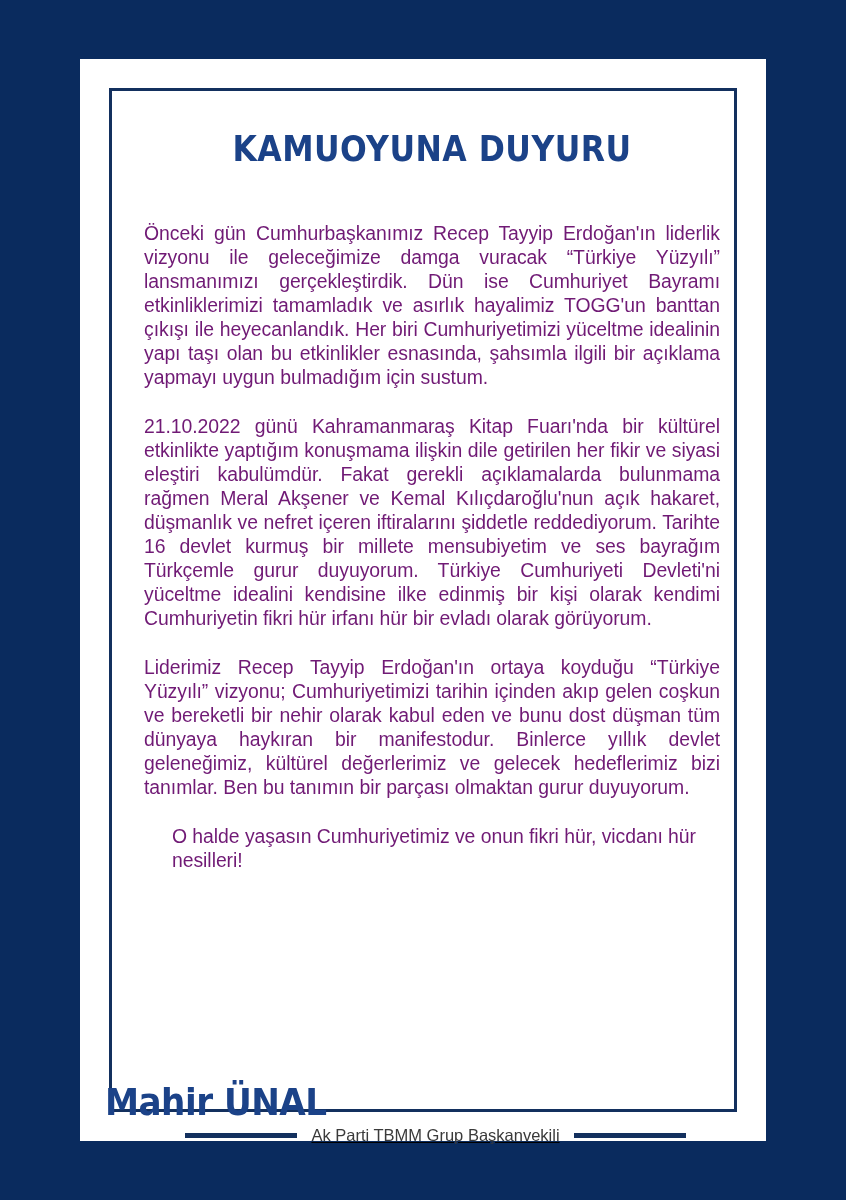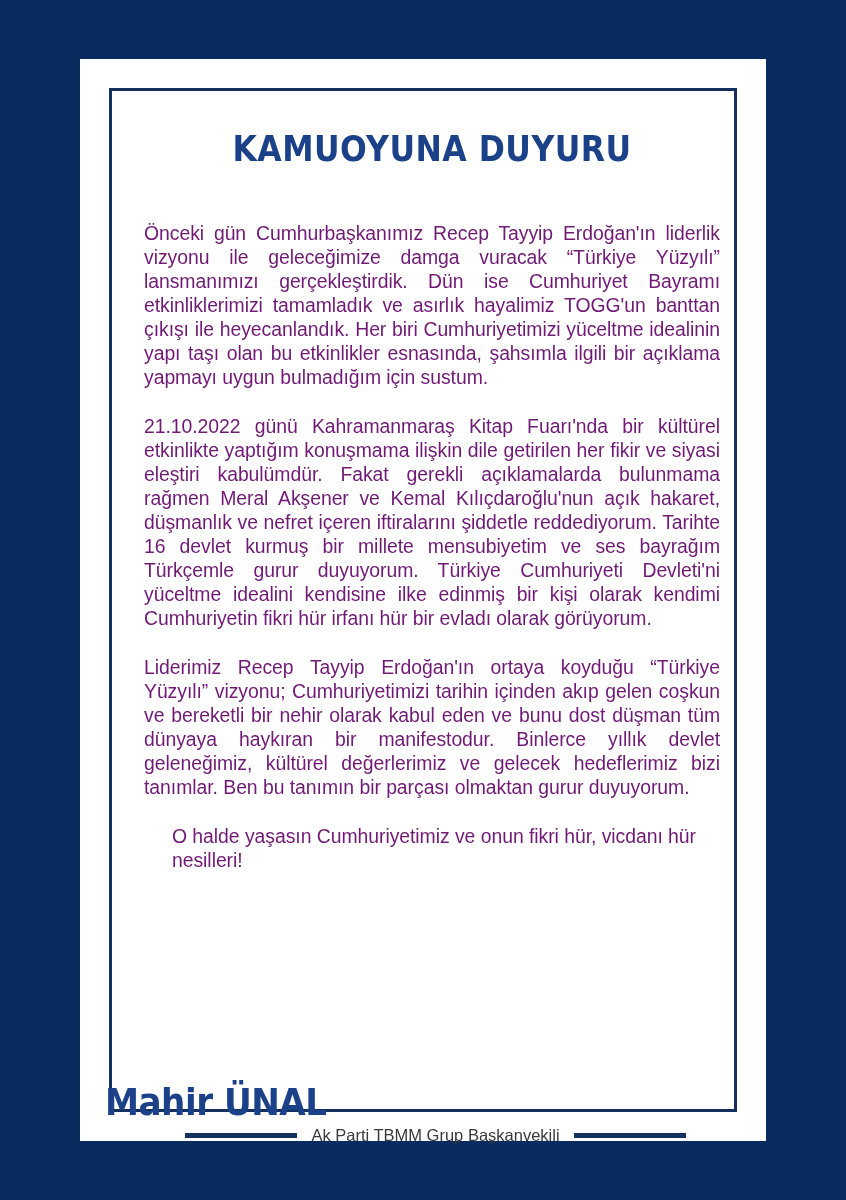"Ak Parti TBMM Grup Başkanvekili" .sig-role2-wrap { text-decoration: none -> underline }
